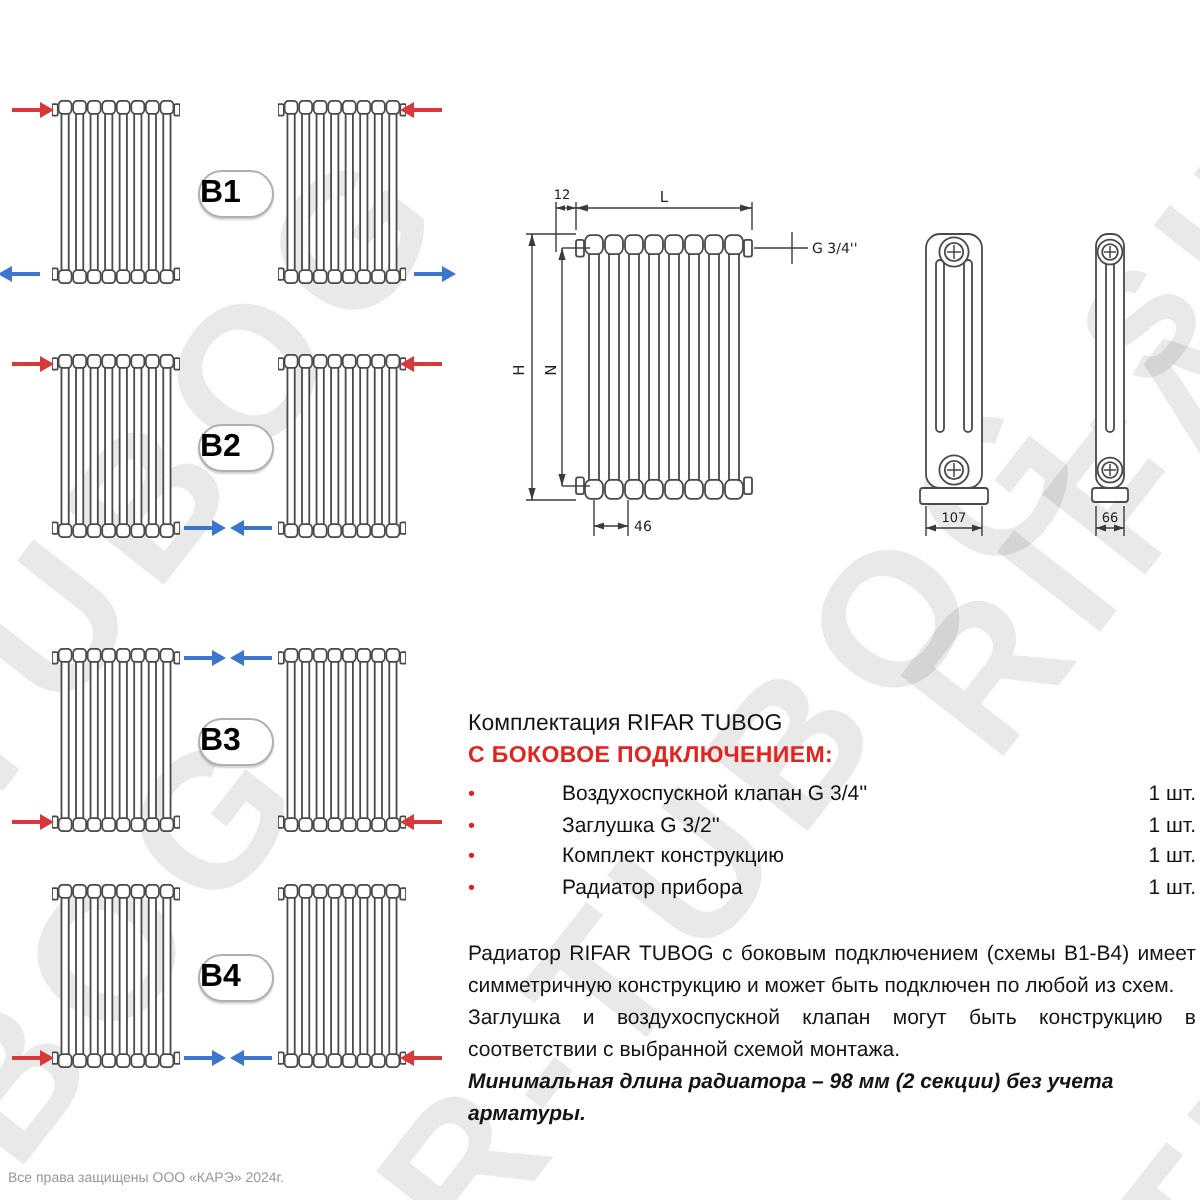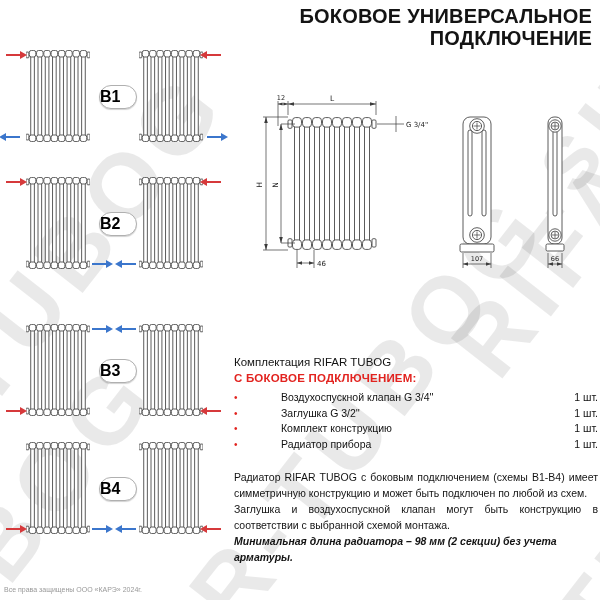"БОКОВОЕ УНИВЕРСАЛЬНОЕ ПОДКЛЮЧЕНИЕ" h1.title { html: <h1>БОКОВОЕ УНИВЕРСАЛЬНОЕ ПОДКЛЮЧЕНИЕ</h1> -> none }
